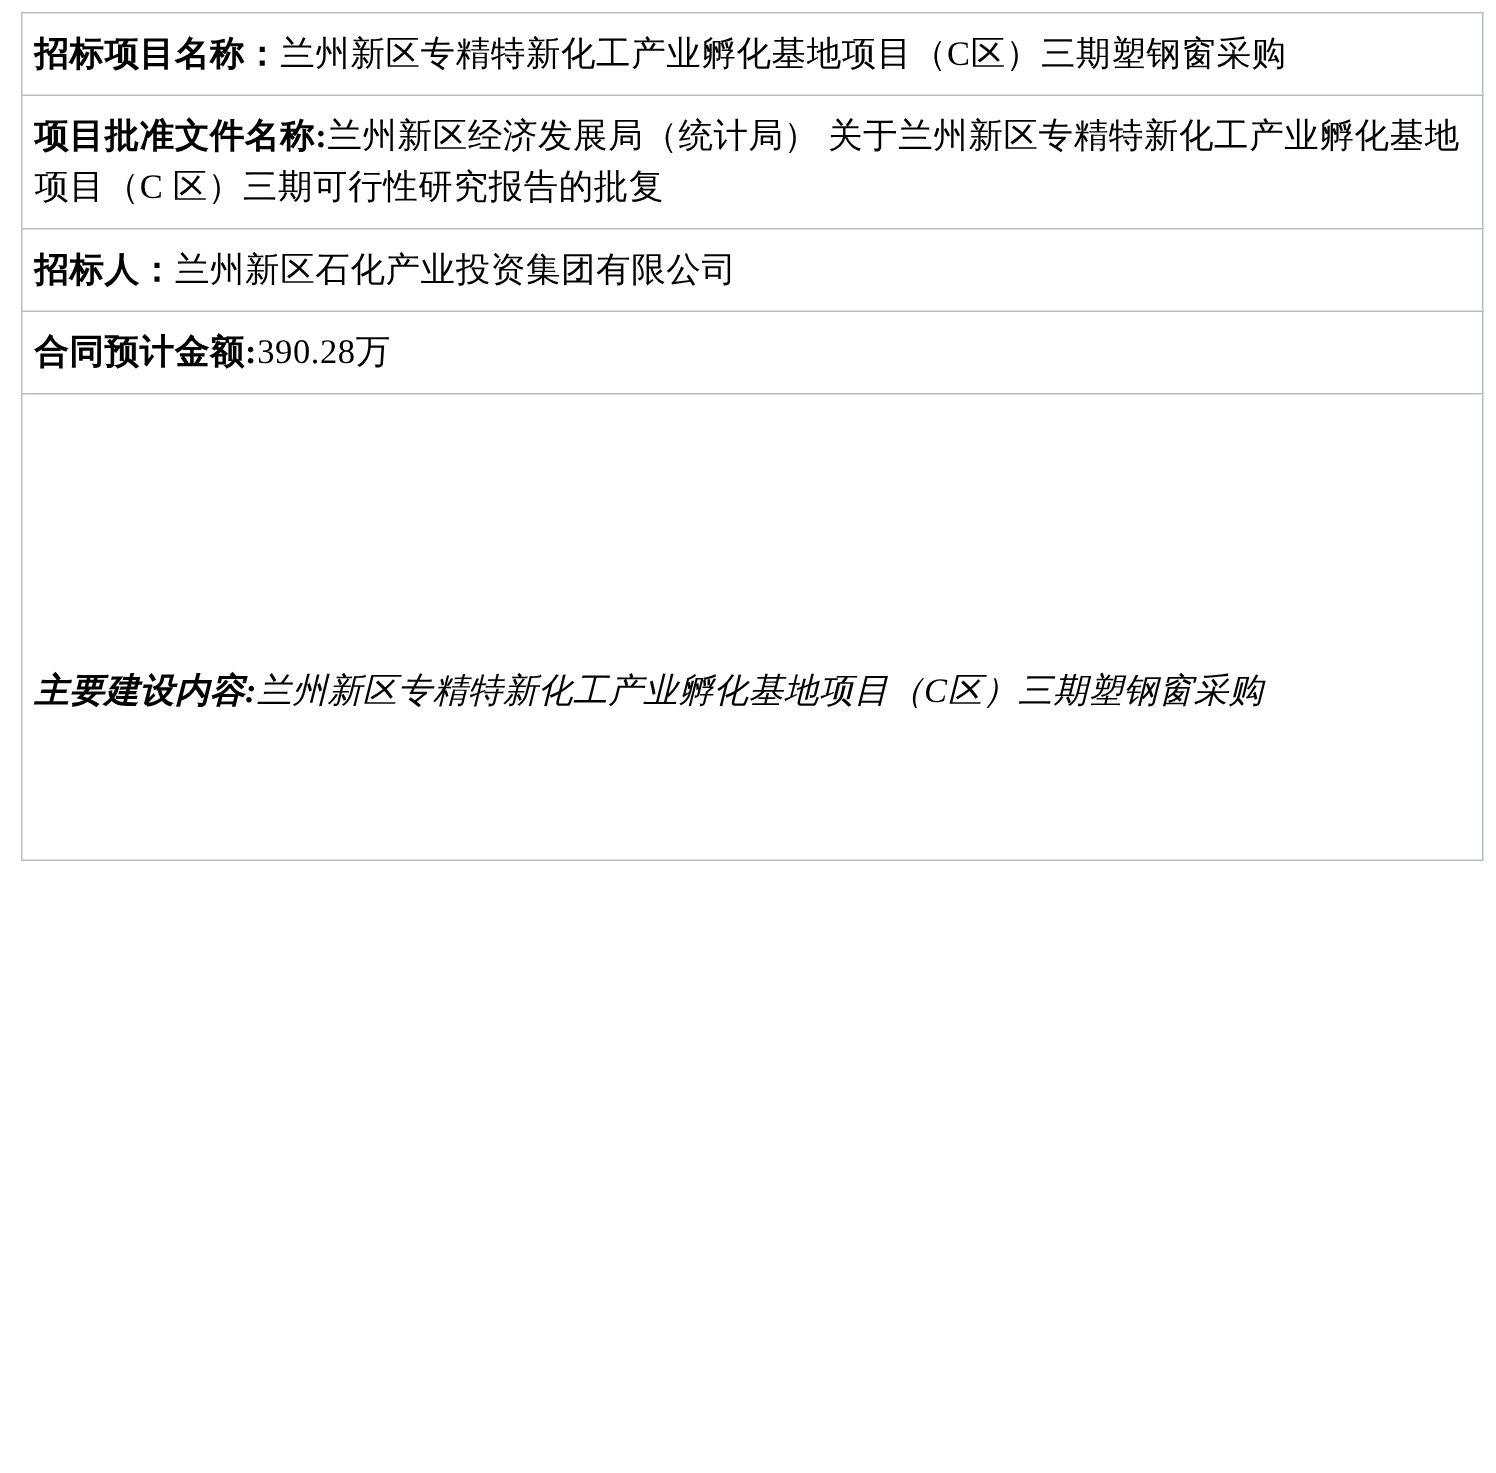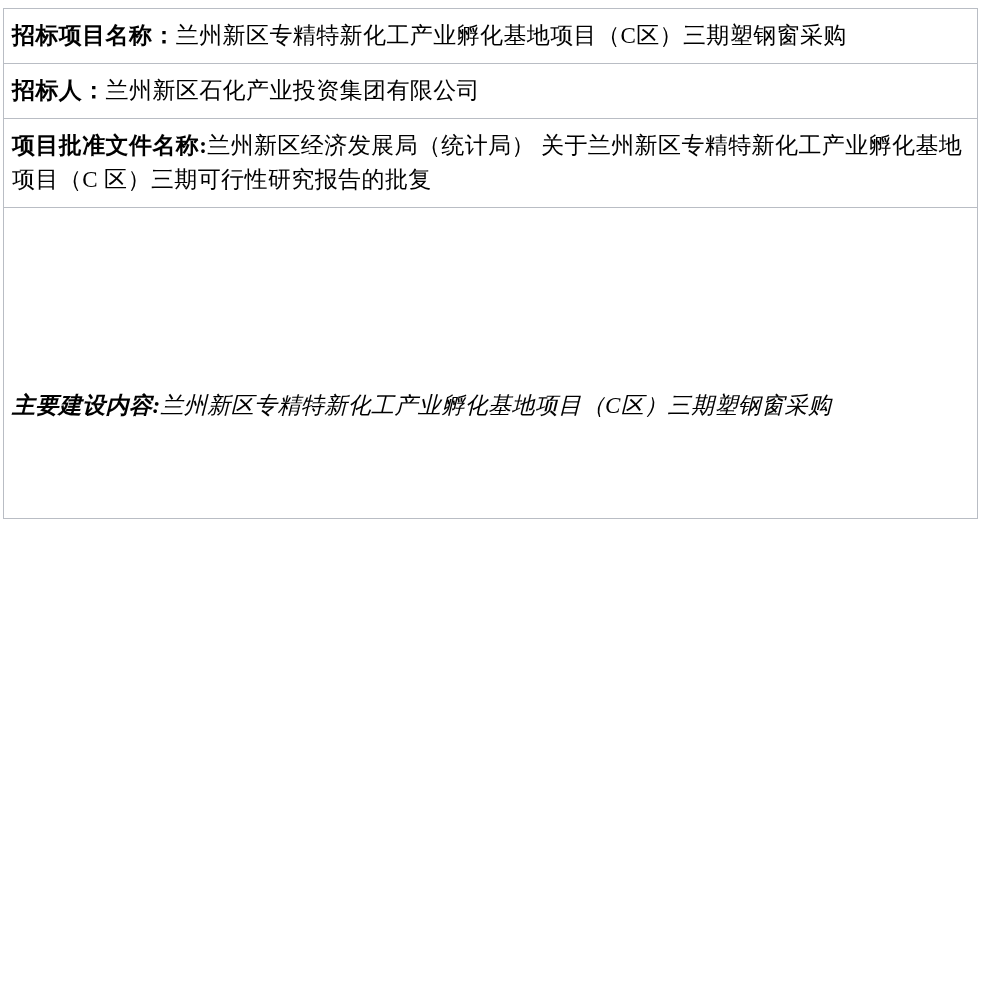"招标项目名称：兰州新区专精特新化工产业孵化基地项目（C区）三期塑钢窗采购" .doc-table { margin: 8px 11px 0 3px -> 8px 11px 0 14px }
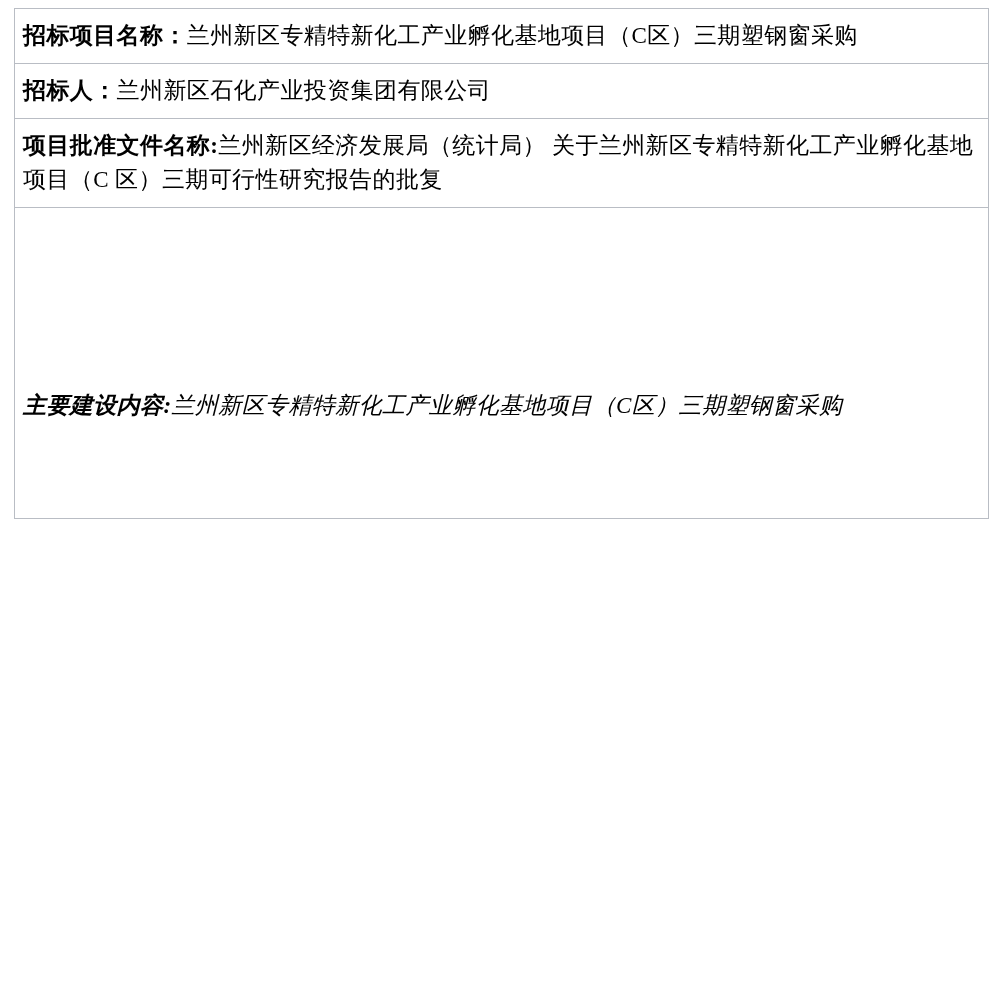"招标人：兰州新区石化产业投资集团有限公司" tr { order: before "项目批准文件名称:兰州新区经济发展局（统计局）" -> after "项目批准文件名称:兰州新区经济发展局（统计局）" }
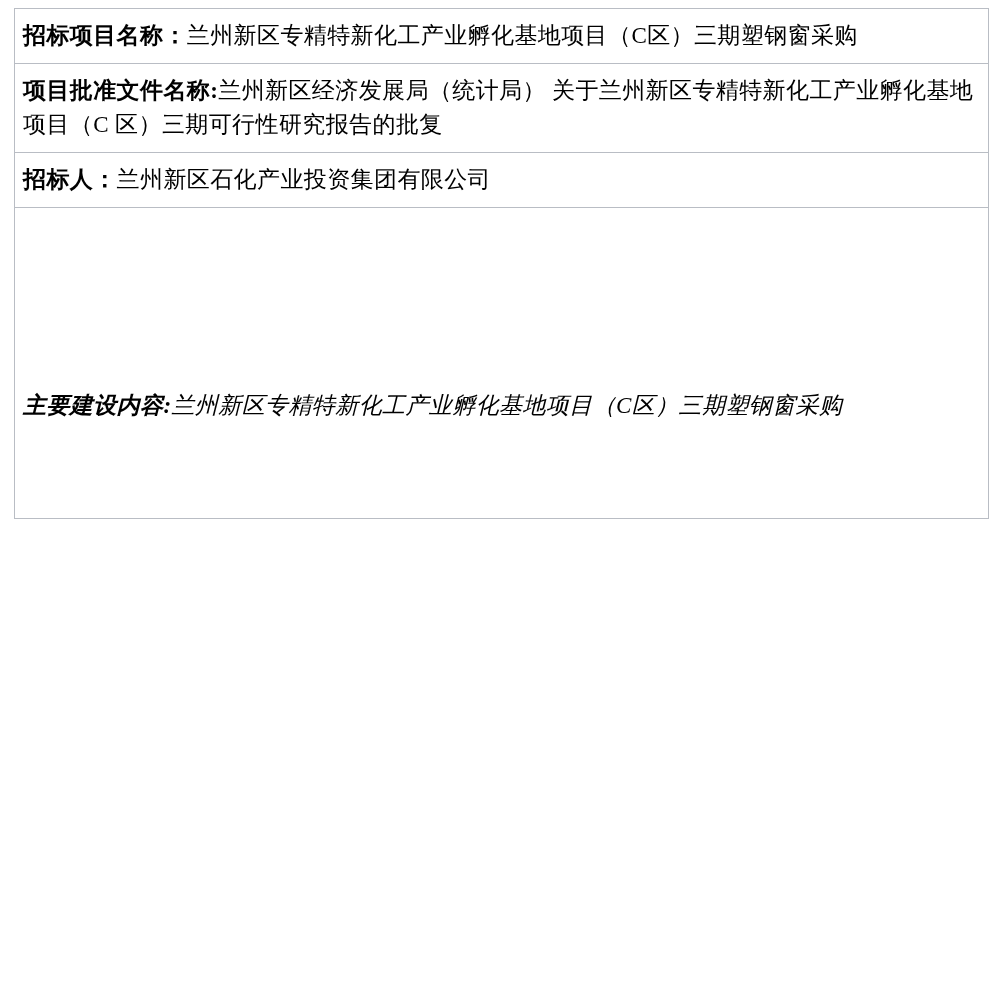"合同预计金额:390.28万" tr { html: none -> <tr> <td> <span><span>合同预计金额:</span><span>390.28万</span></span> </td> </tr> }
